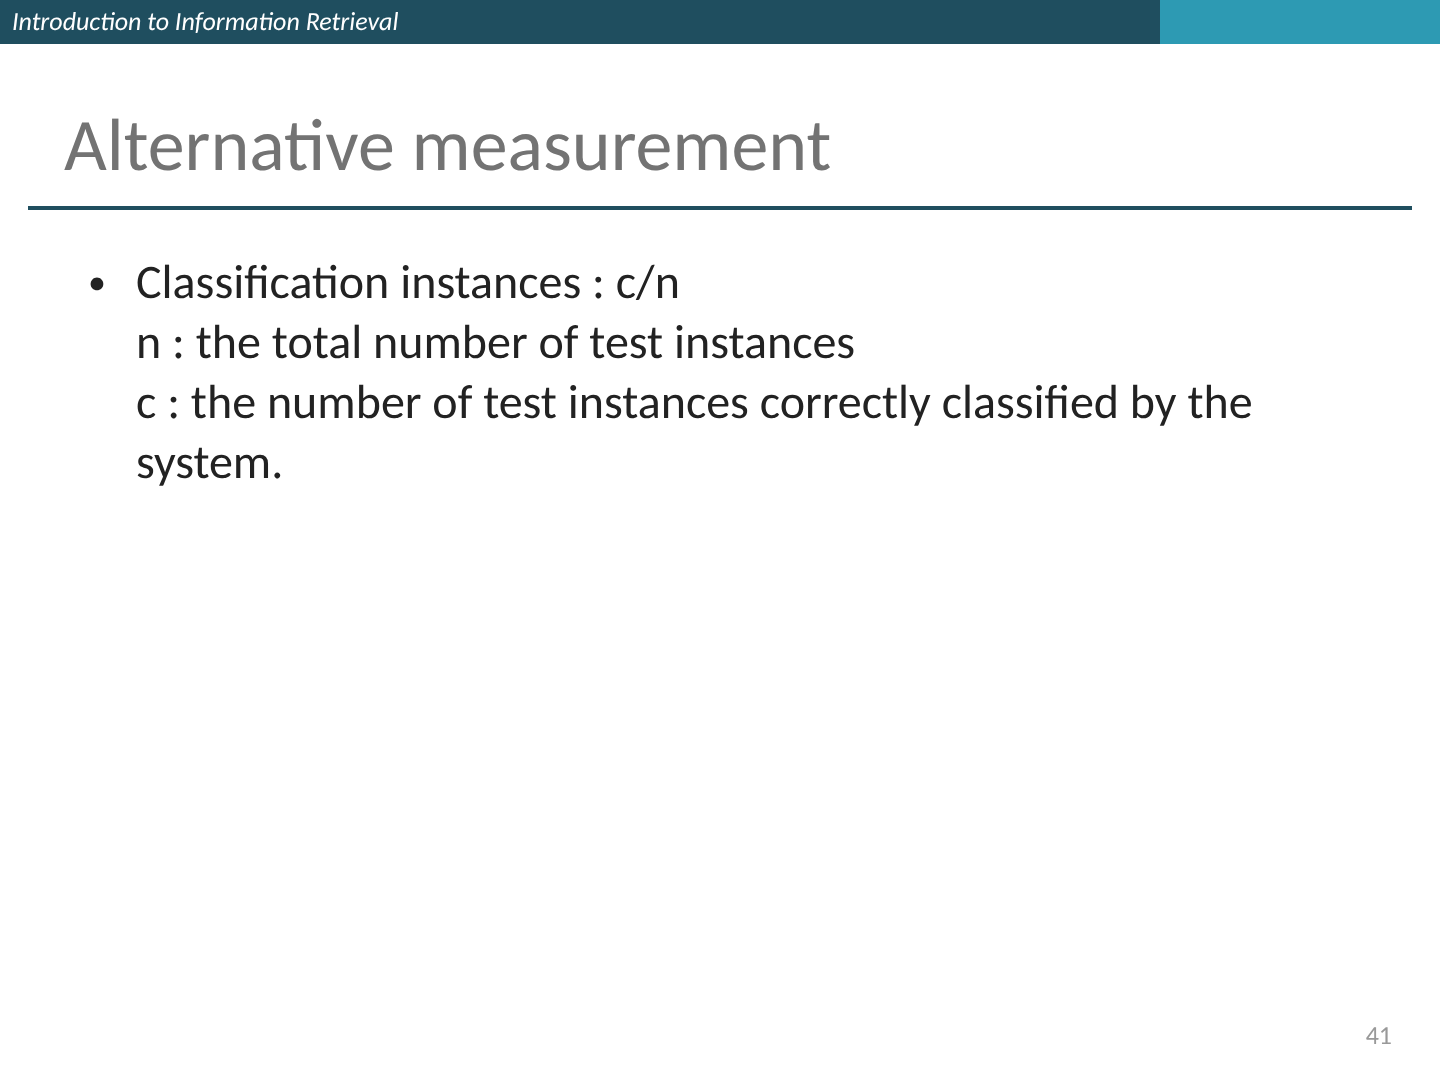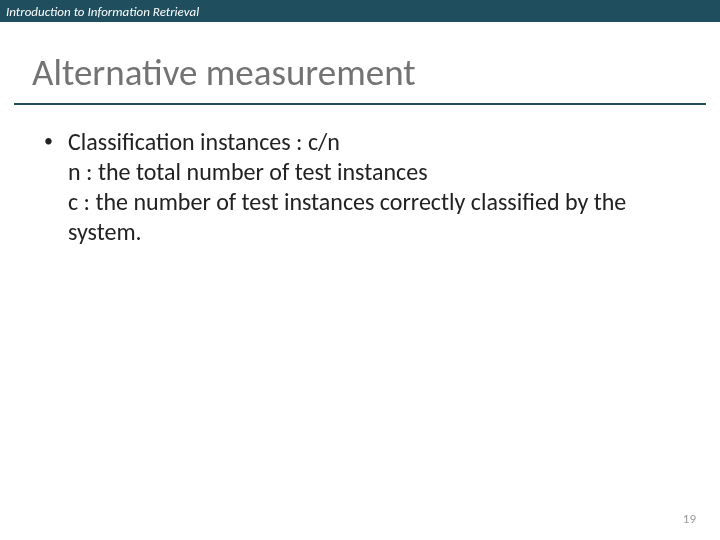"Introduction to Information Retrieval" .header-bar { align-items: flex-start -> flex-end; flex-direction: column -> none }
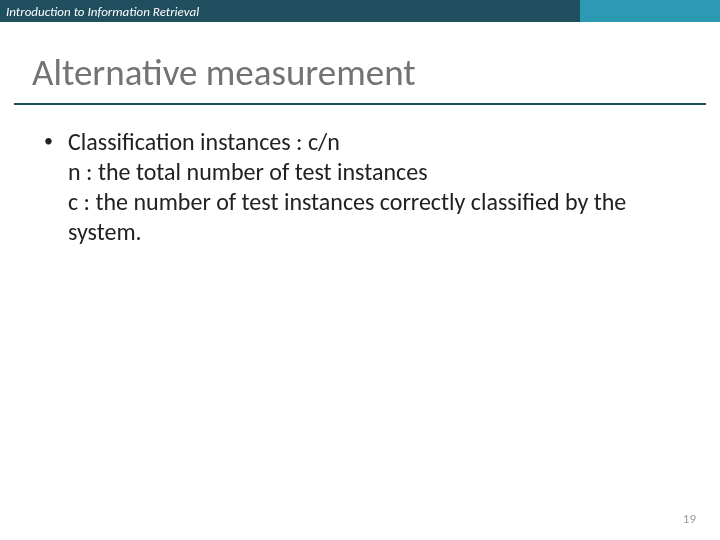"19" div.page-number { text: 19 -> 41 }
